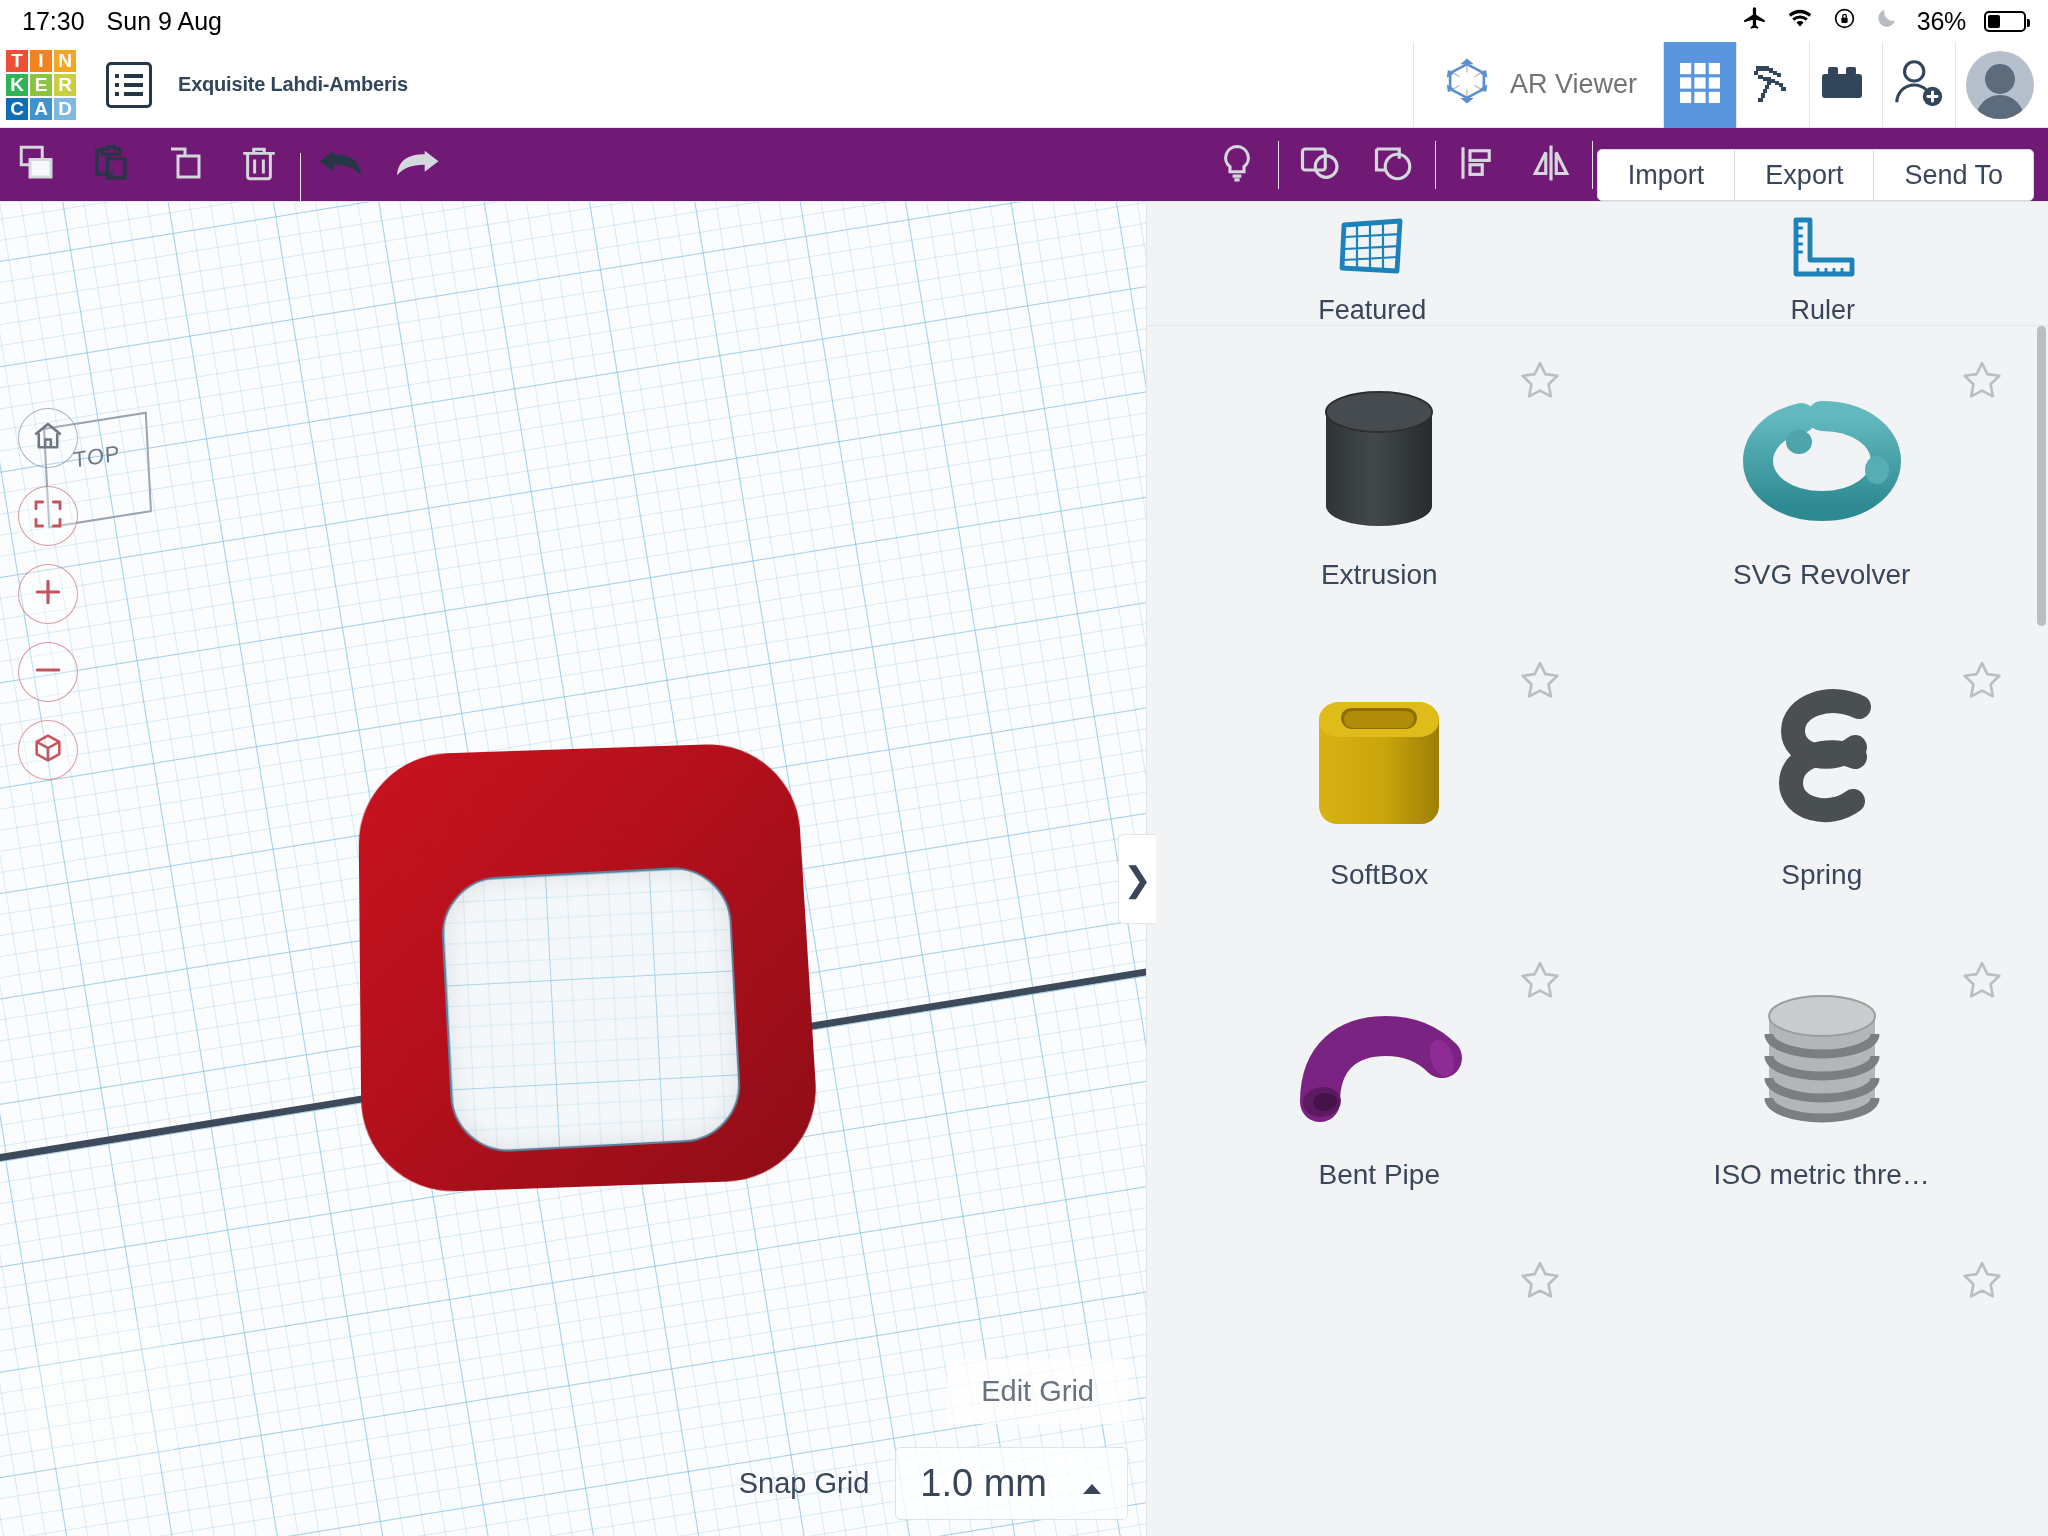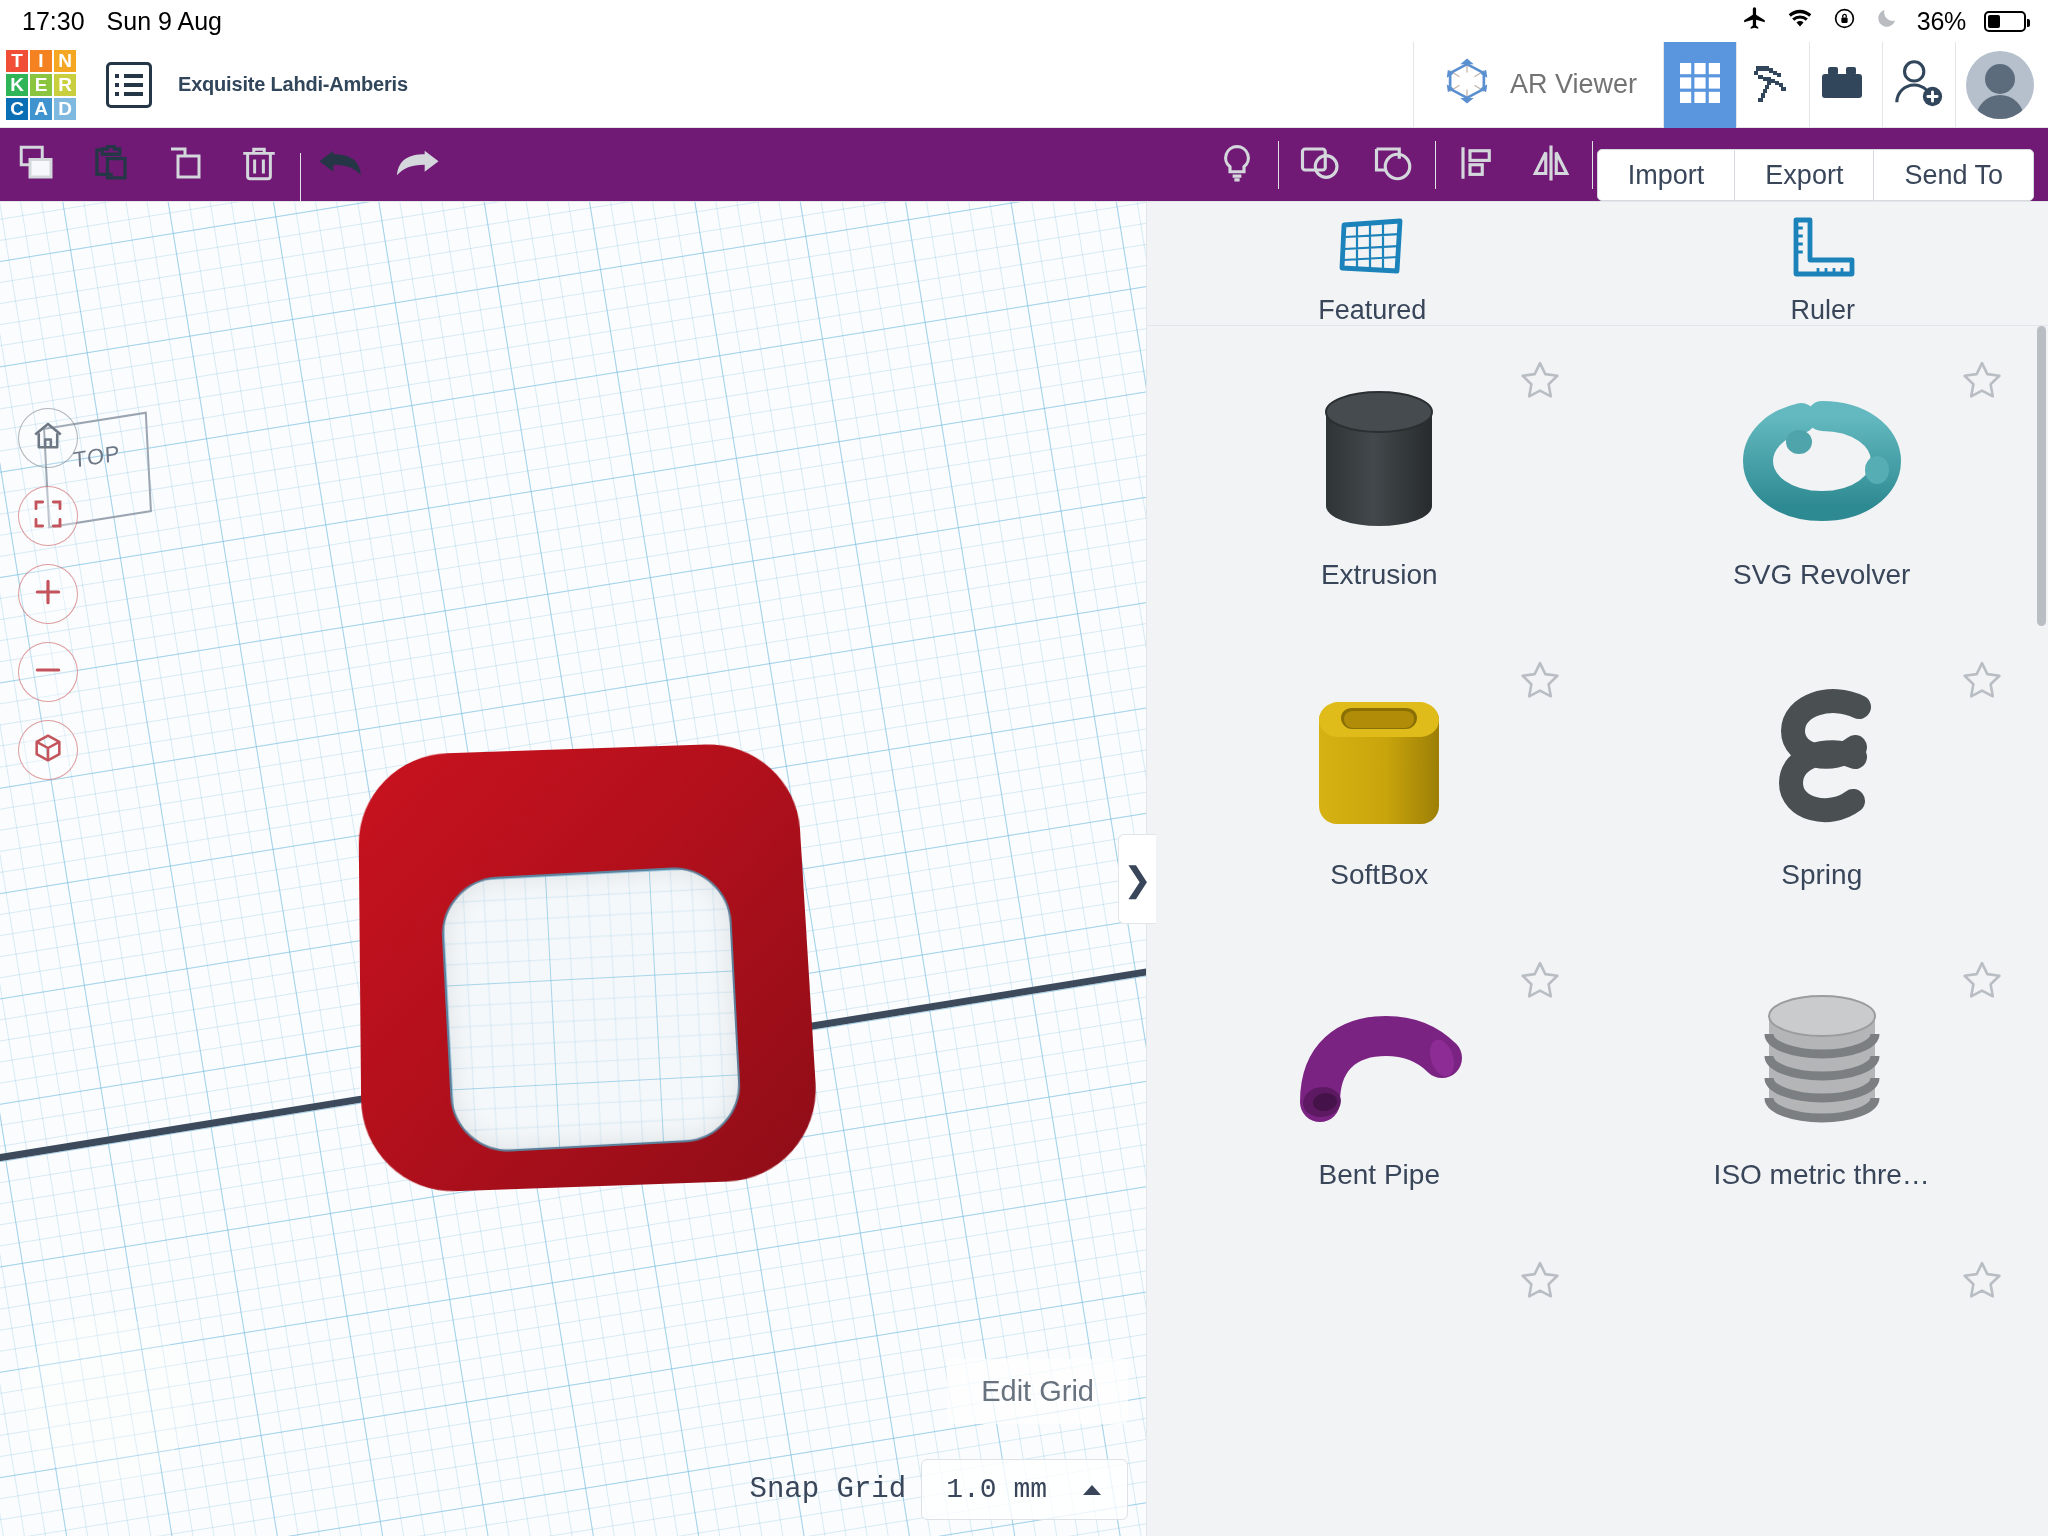"Snap Grid" .snap-row { font-family: Liberation Mono, monospace -> none; gap: 15px -> 26px }
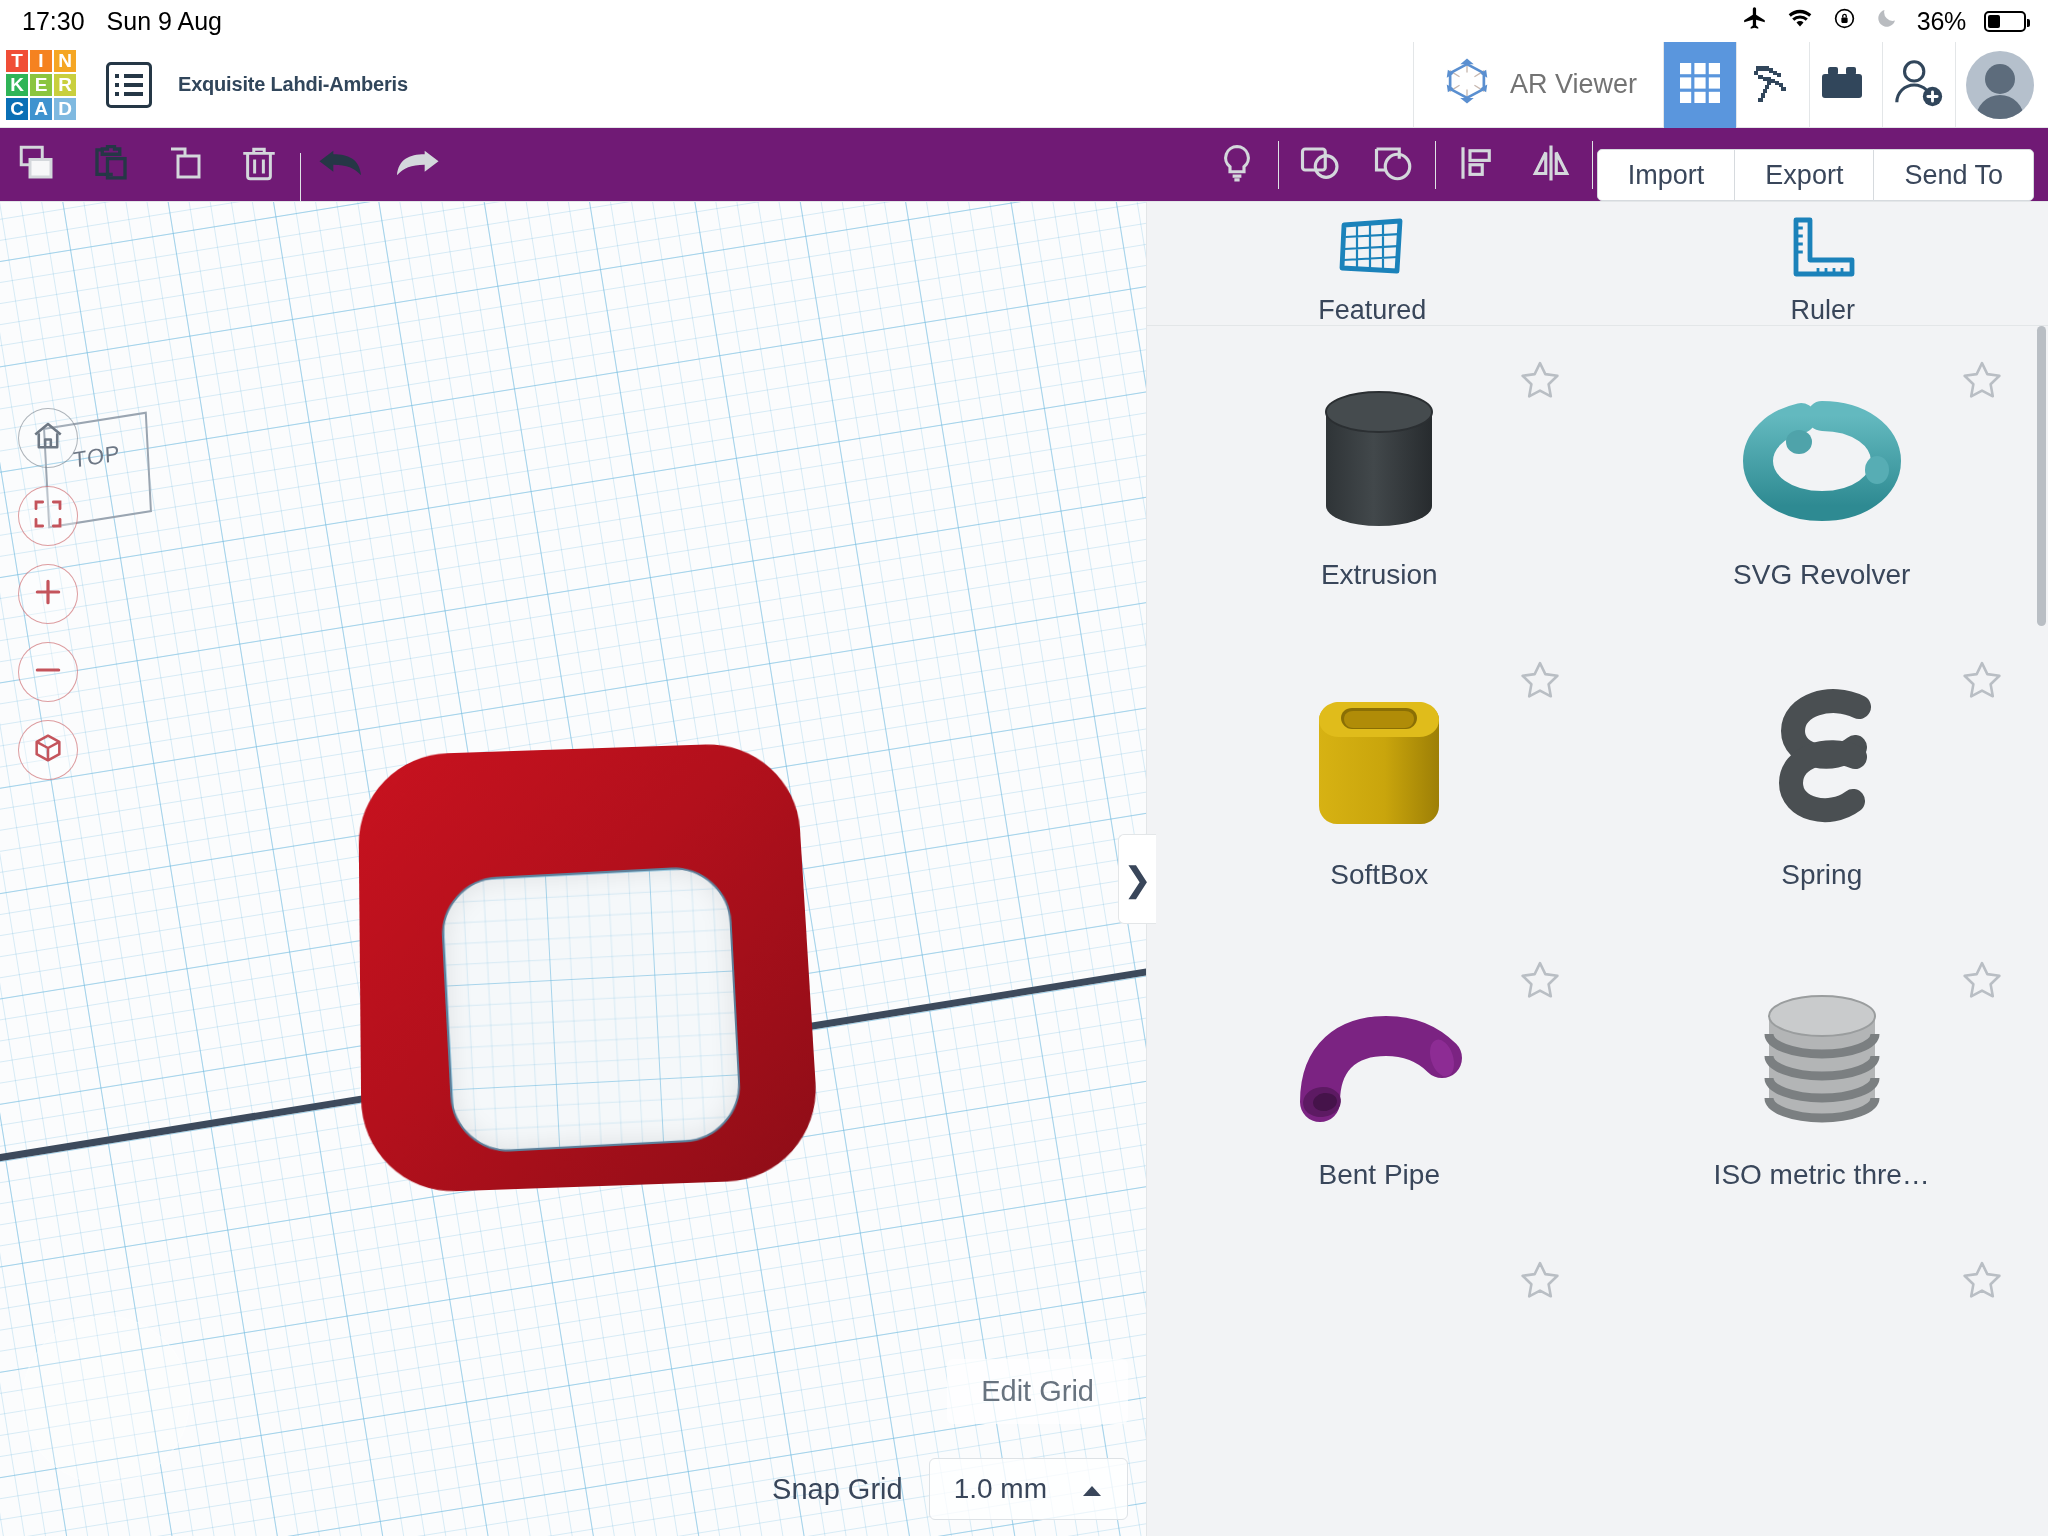"1.0 mm" .snap-select { font-size: 28px -> 38px }
